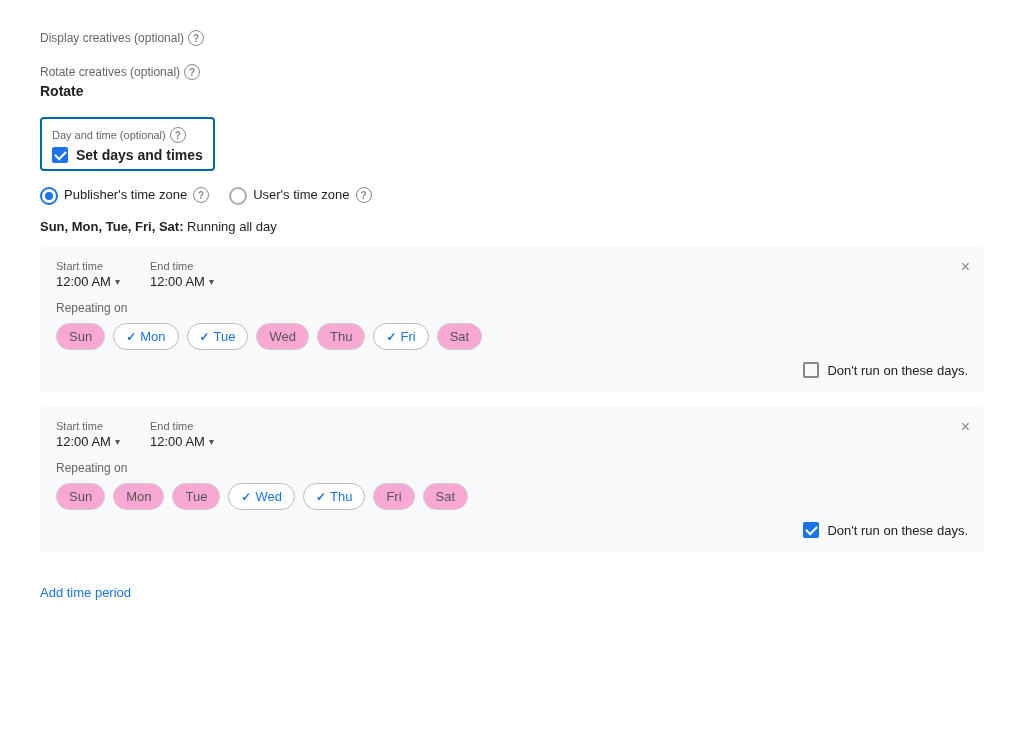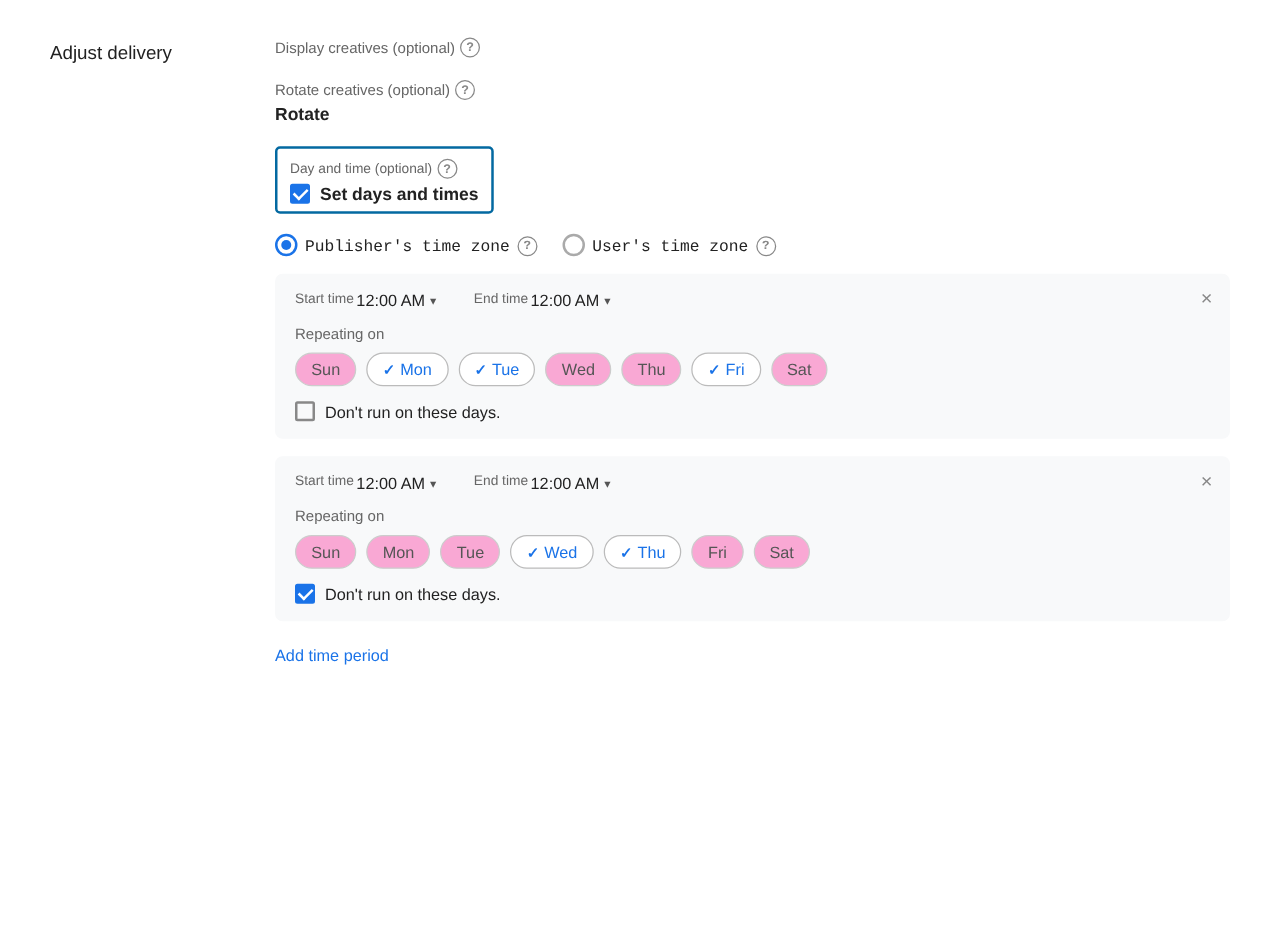"Adjust delivery" div.left-label { html: <div> <span>Adjust delivery</span> </div> -> none }
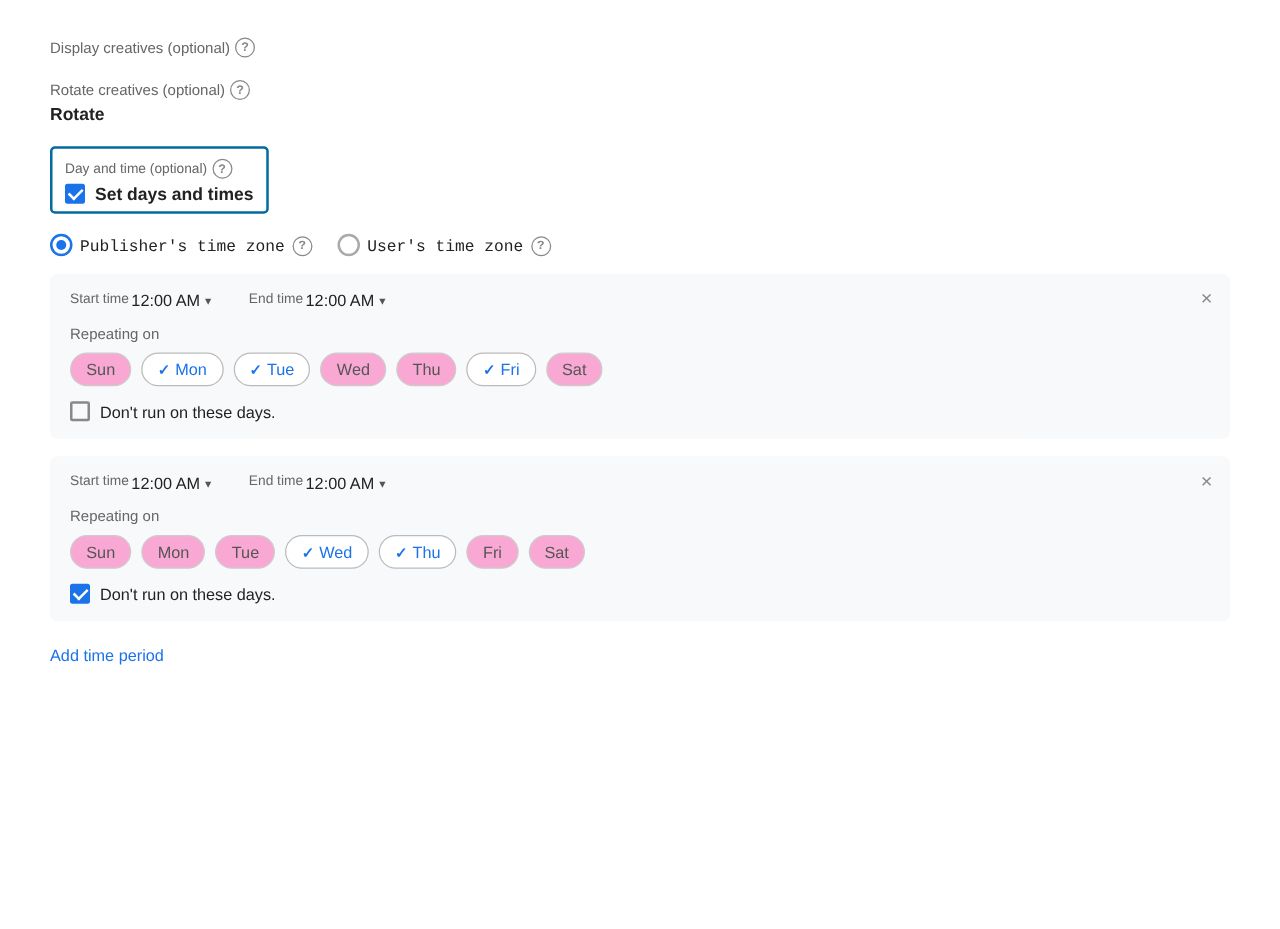"Publisher's time zone" .radio-option { align-items: flex-end -> flex-start; font-family: Liberation Mono, monospace -> none }
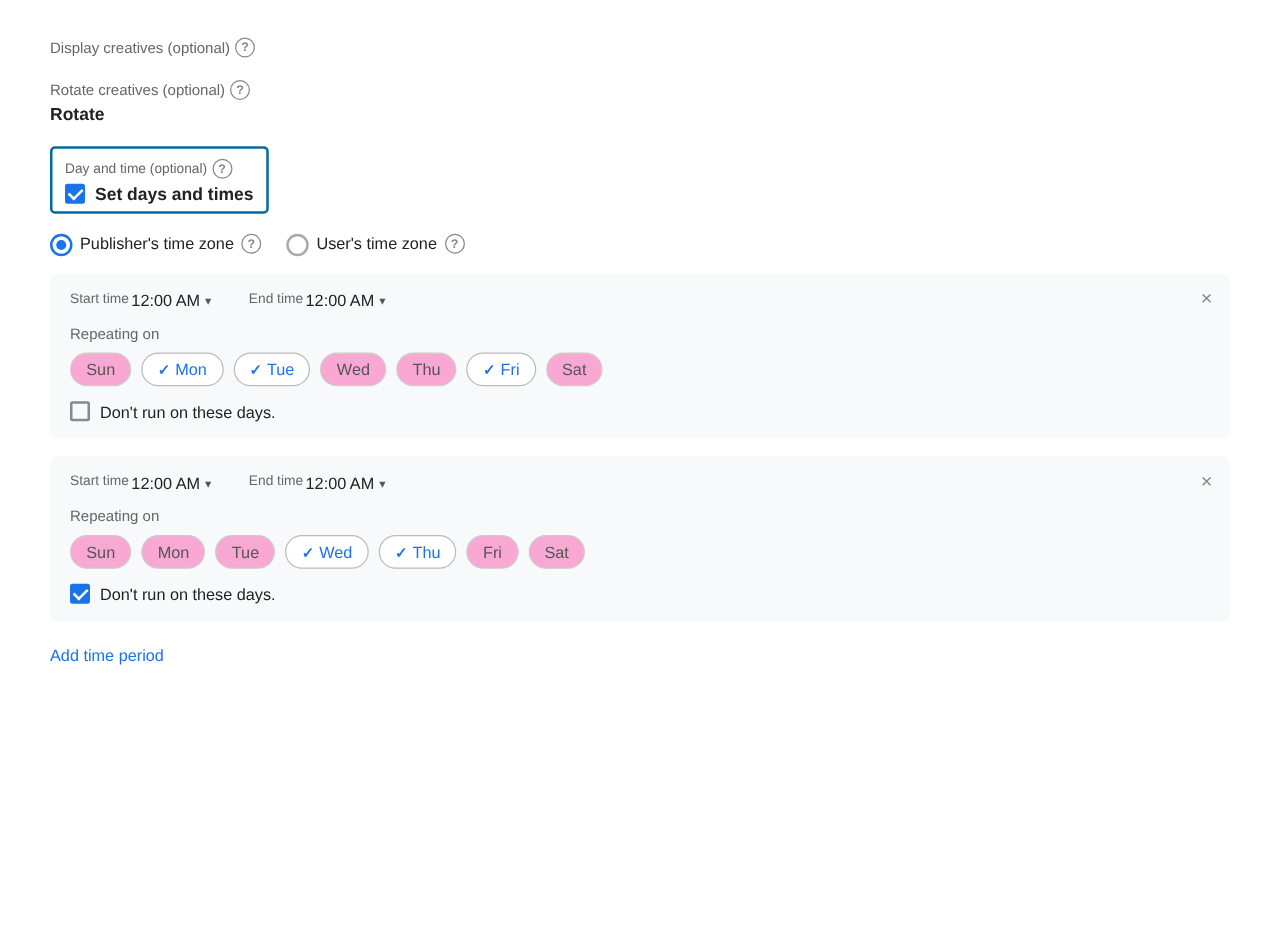"Sun, Mon, Tue, Fri, Sat:" div.summary-text { html: none -> <div> <strong>Sun, Mon, Tue, Fri, Sat:</strong> <span> </span><span>Running all day</span> </div> }
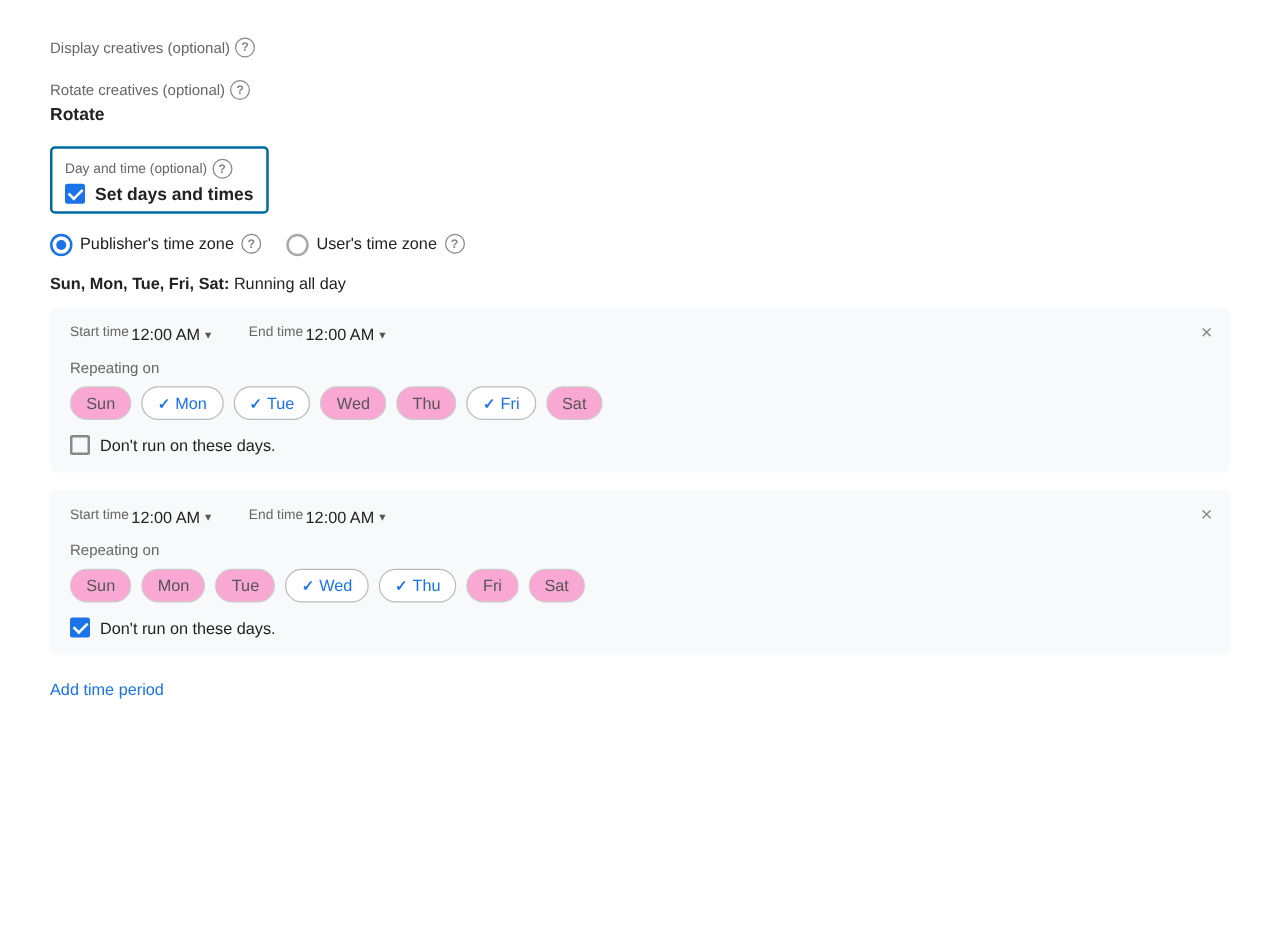"Start time" .time-field { flex-direction: none -> column }
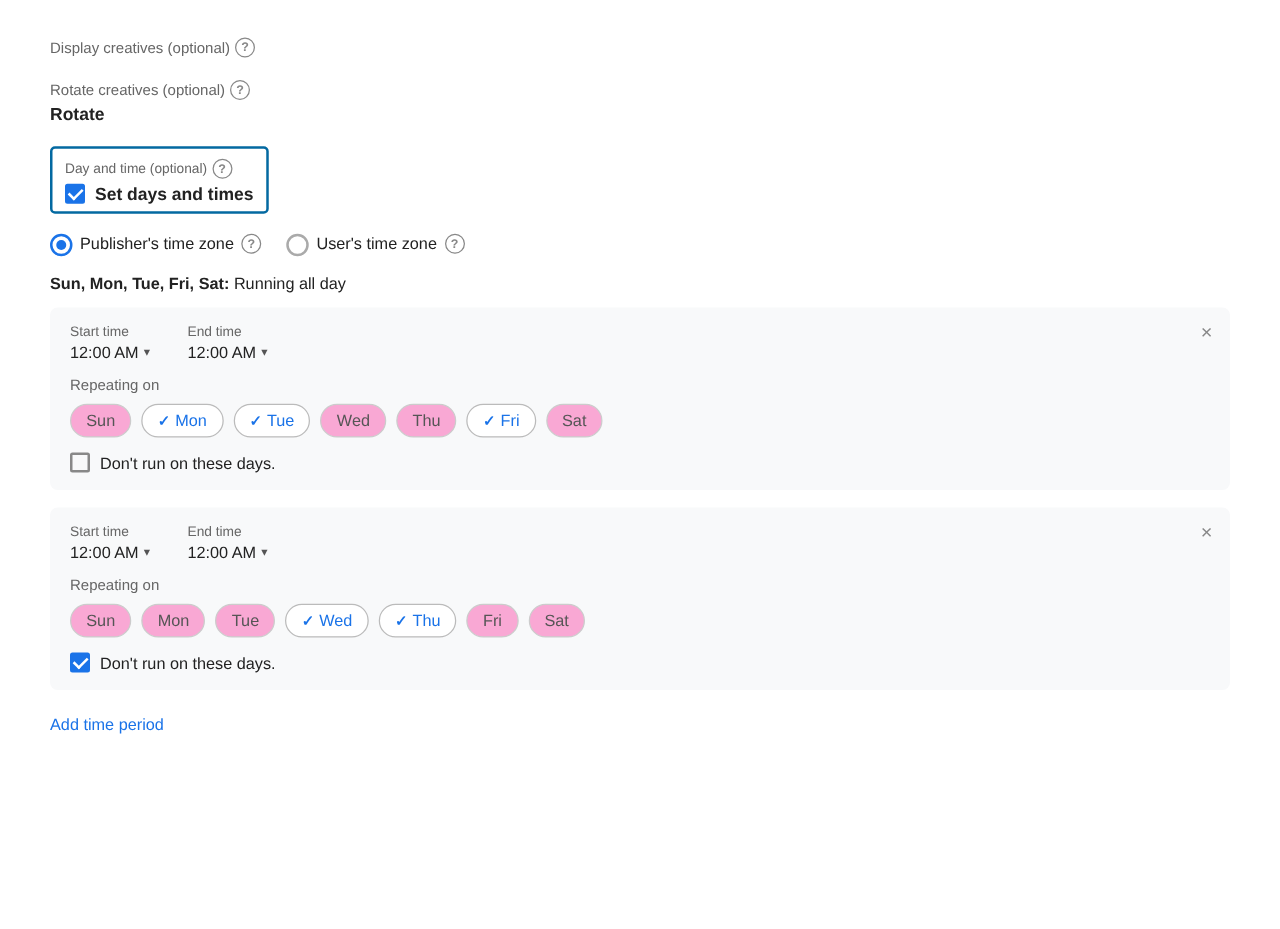"Don't run on these days." .dont-run-row { justify-content: none -> flex-end }
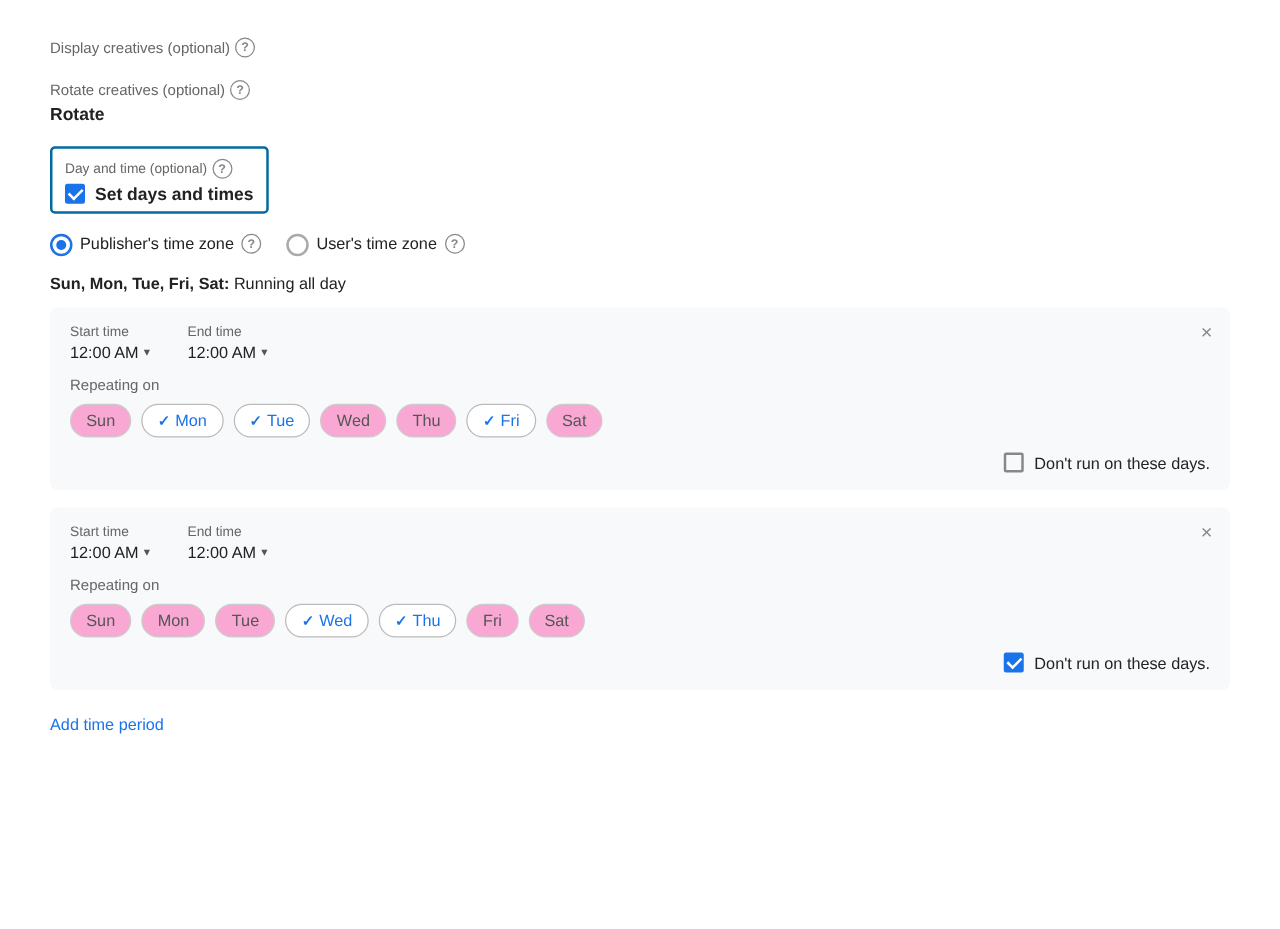"Add time period" .add-time-btn { margin-top: 6px -> 19px }
